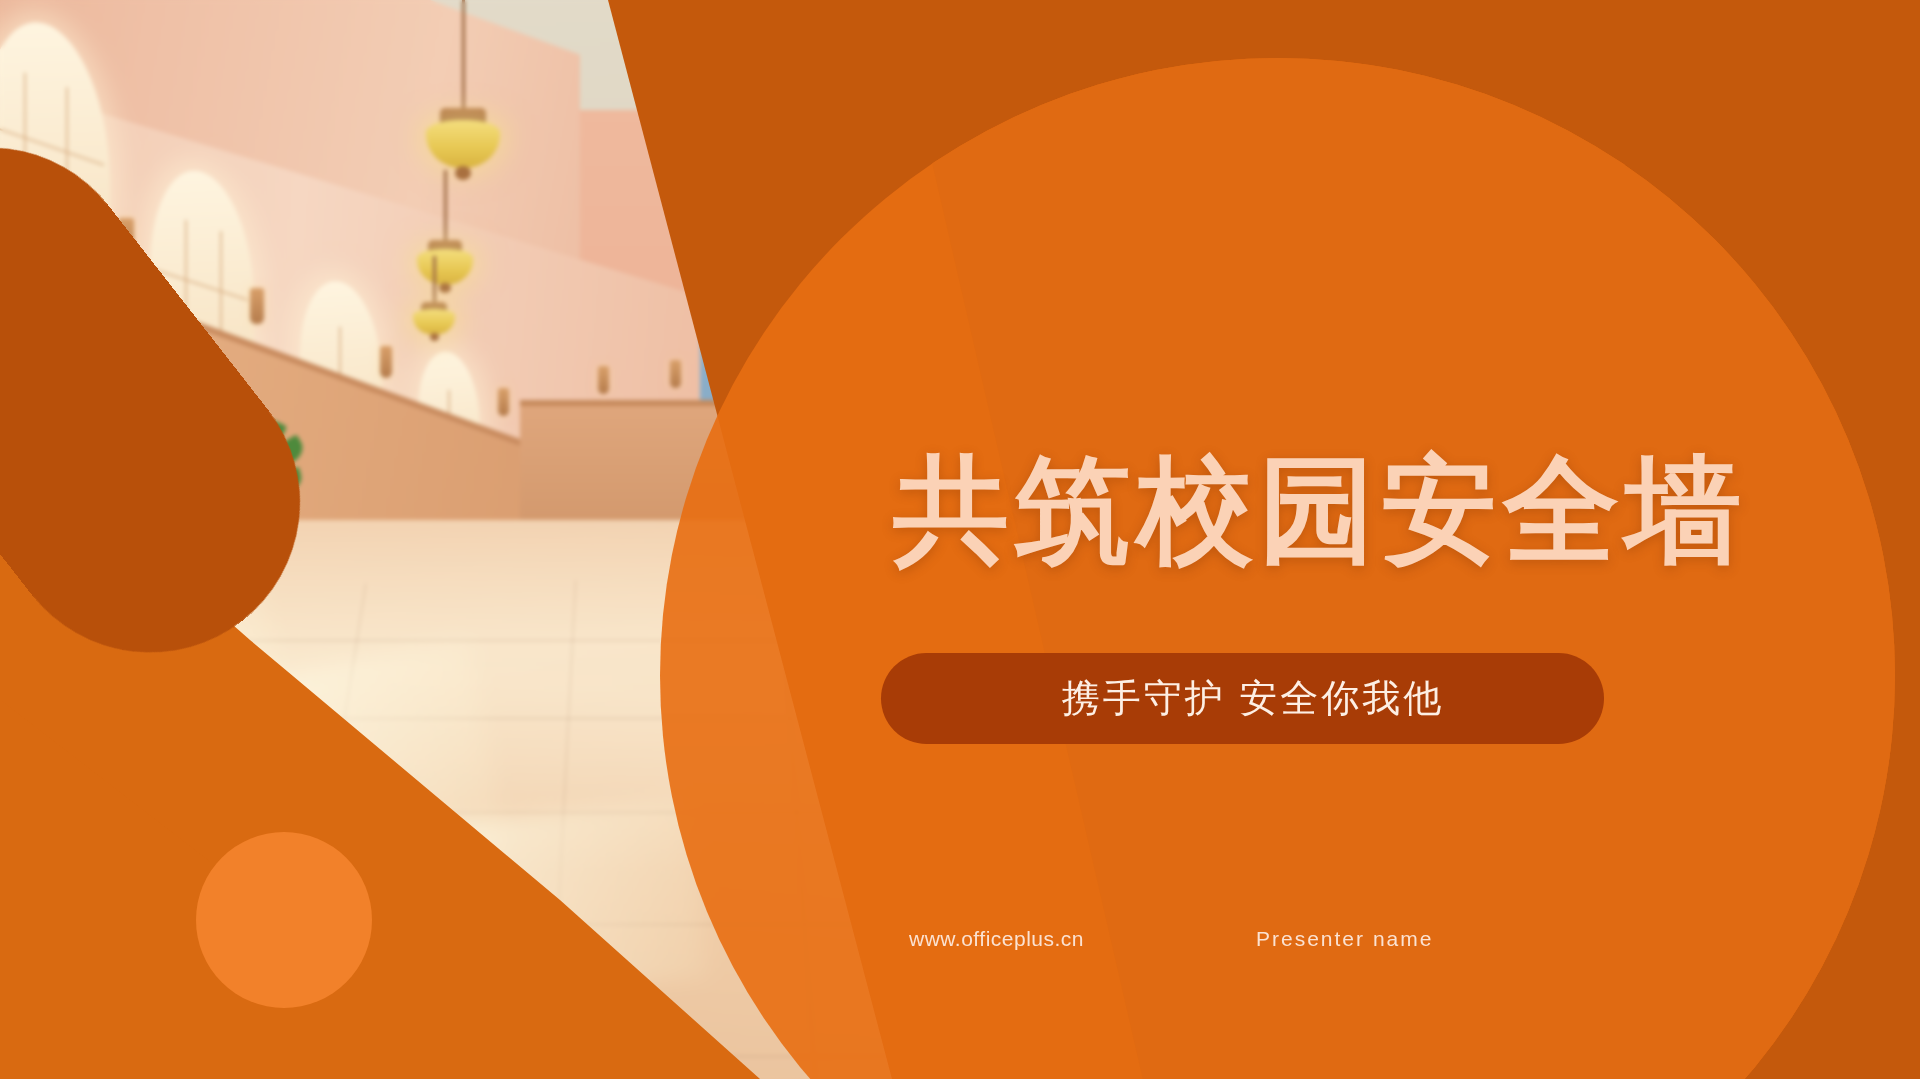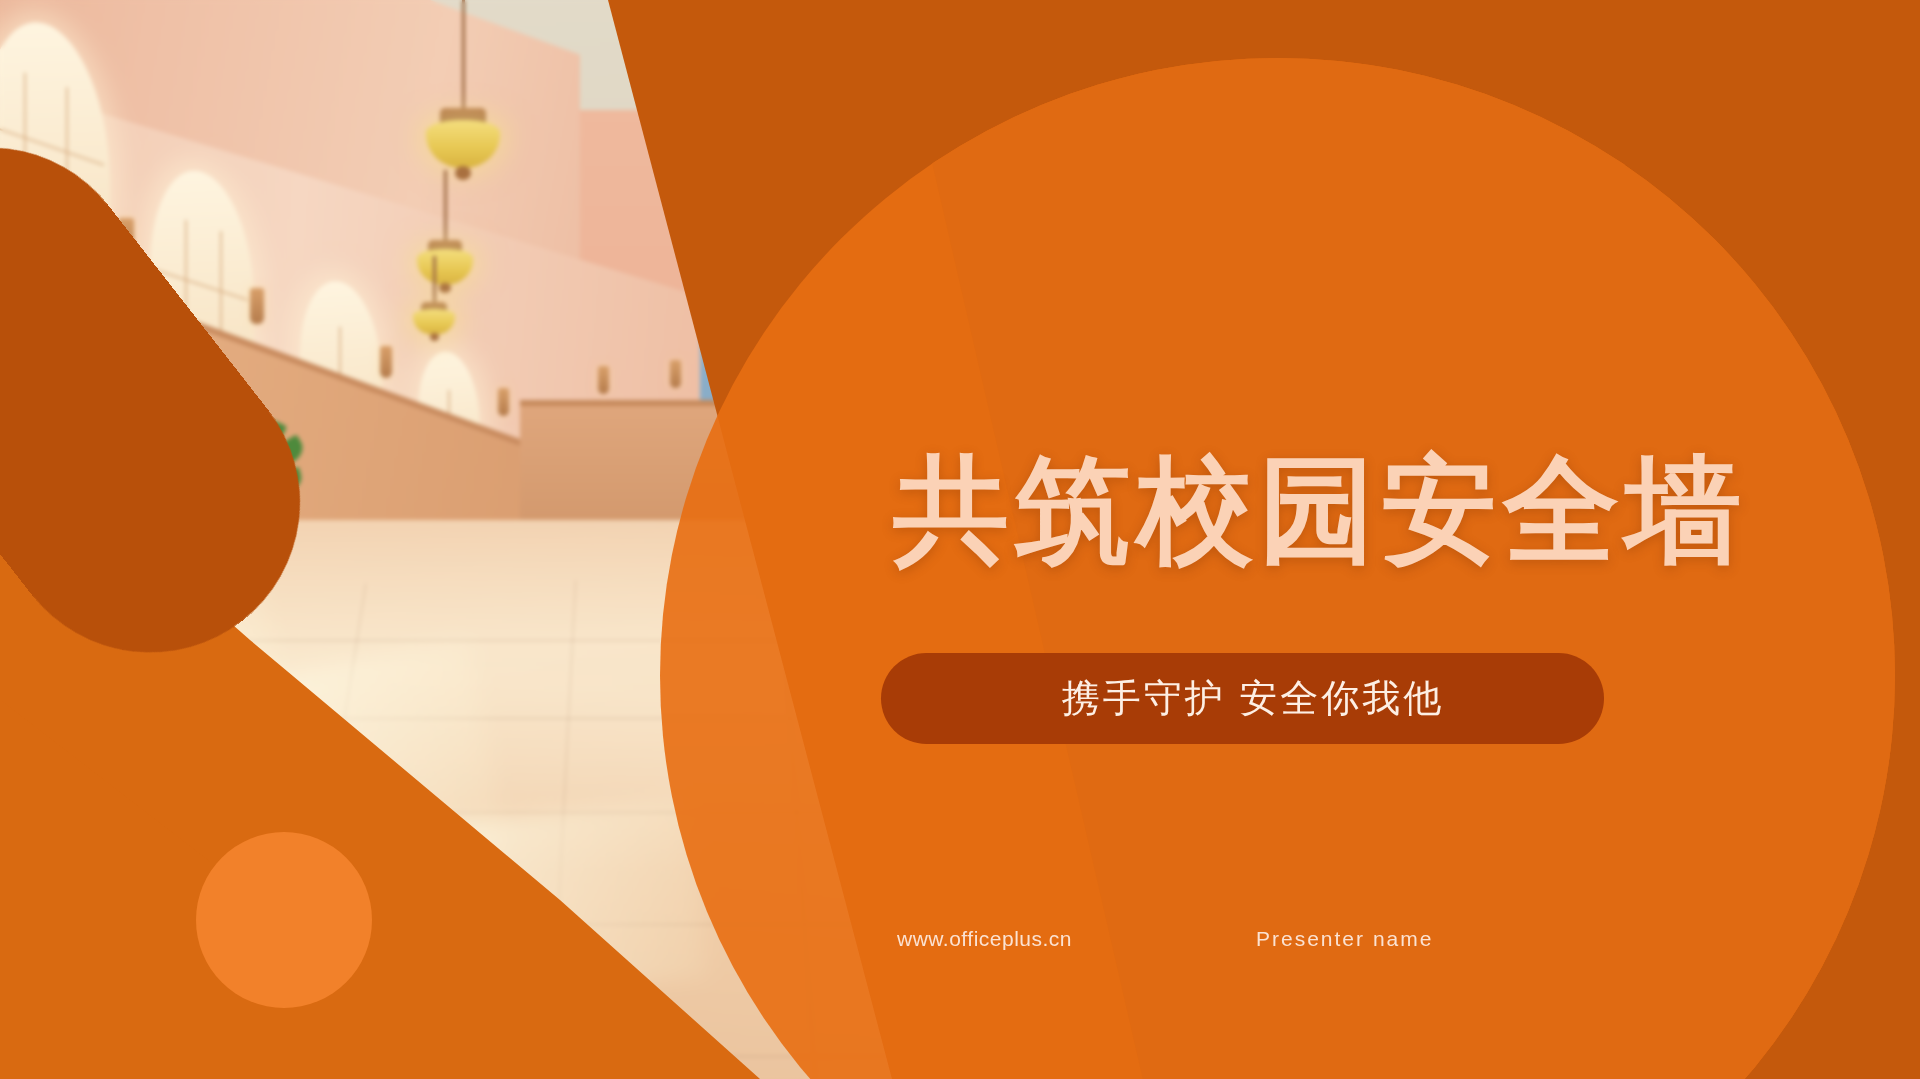"www.officeplus.cn" .site { left: 4px -> 16px }
